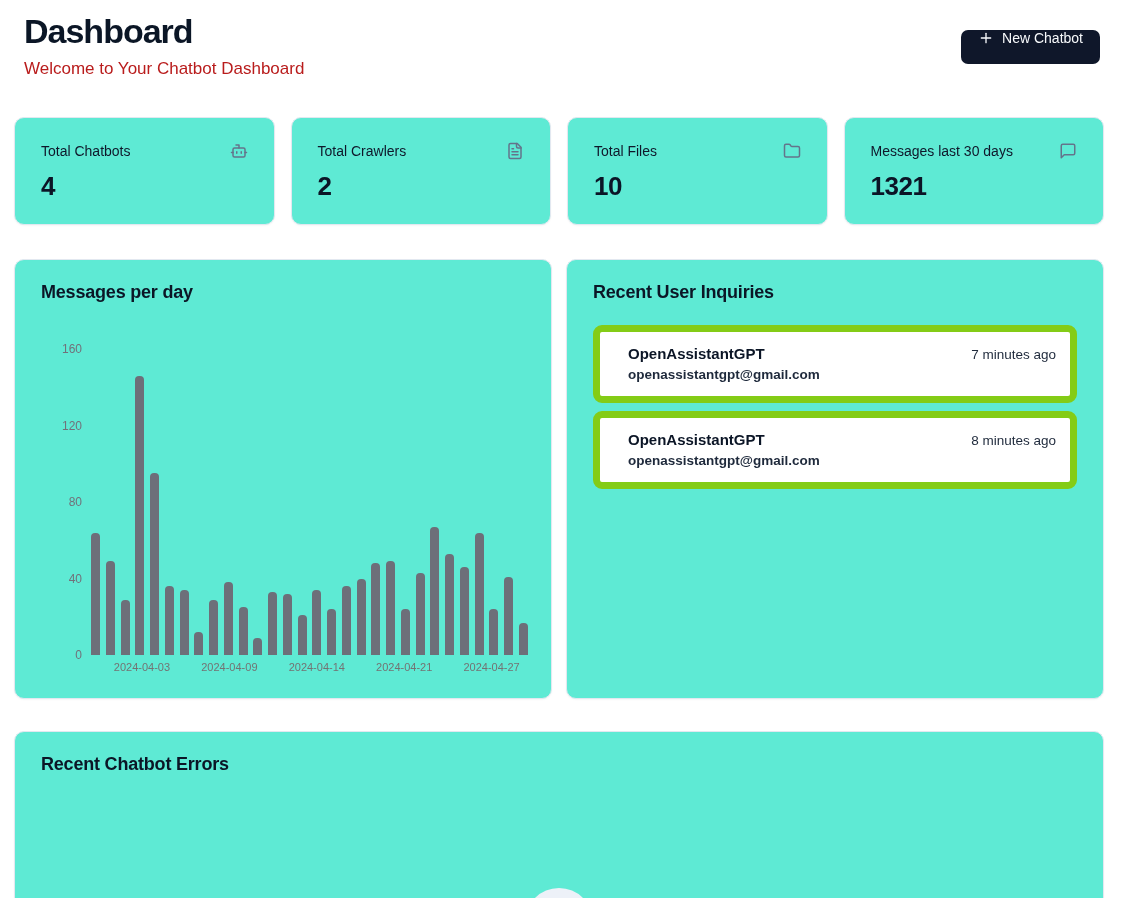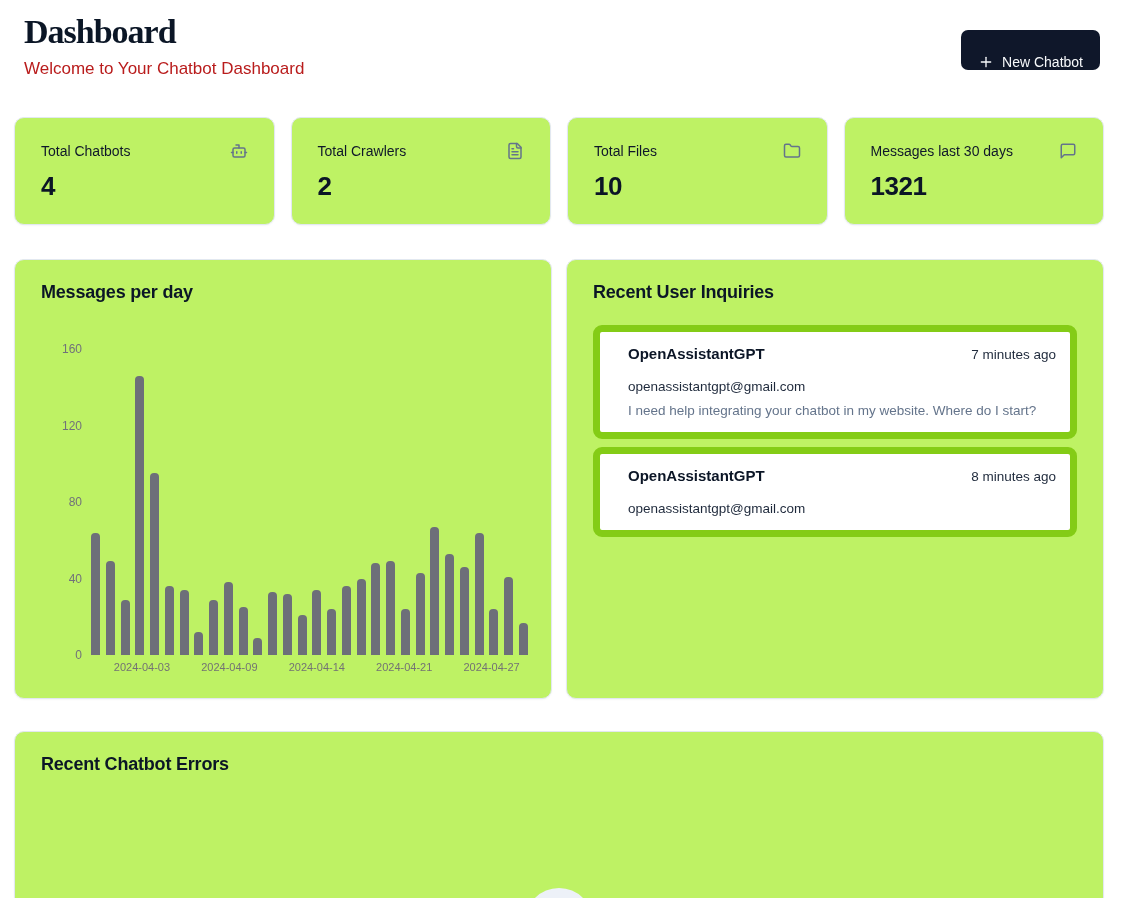"Dashboard" .page-title { font-family: Liberation Serif, serif -> none }
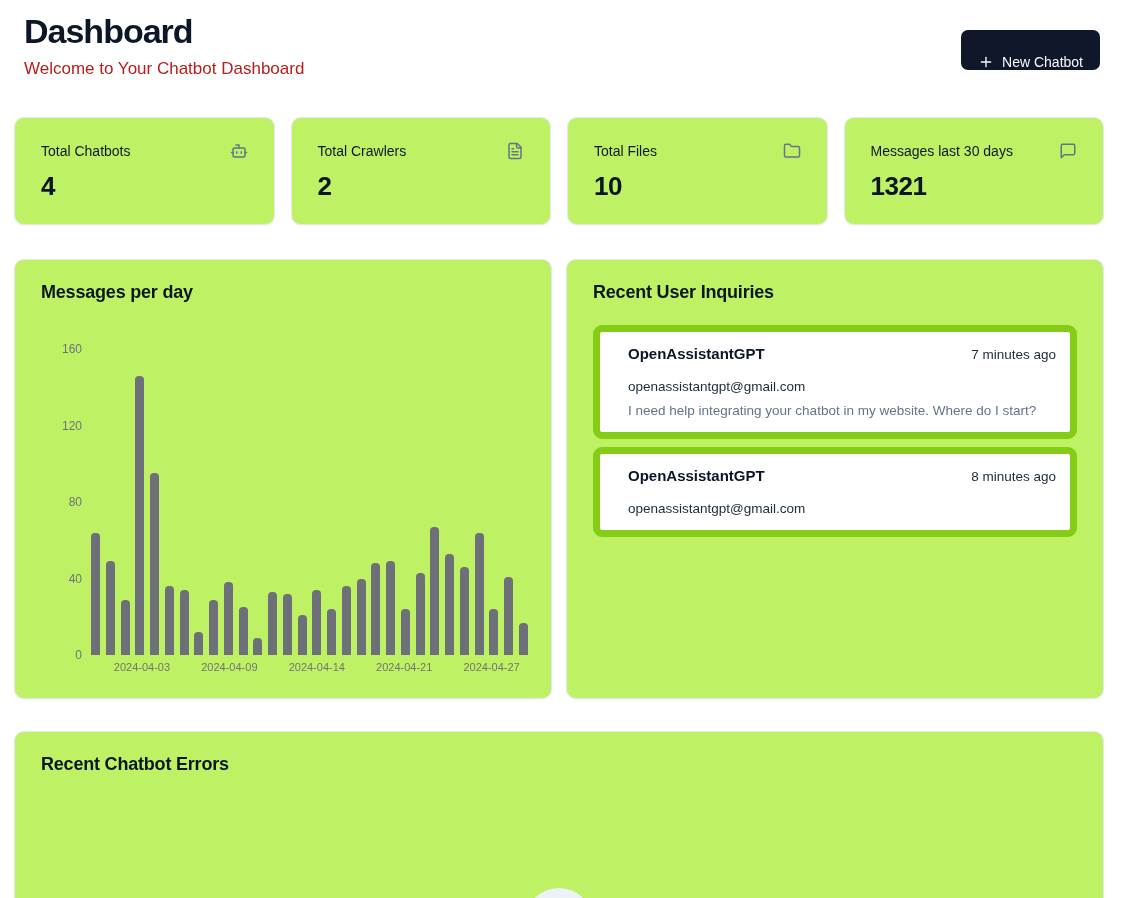"New Chatbot" .btn-primary { align-items: flex-end -> flex-start; height: 40px -> 34px }
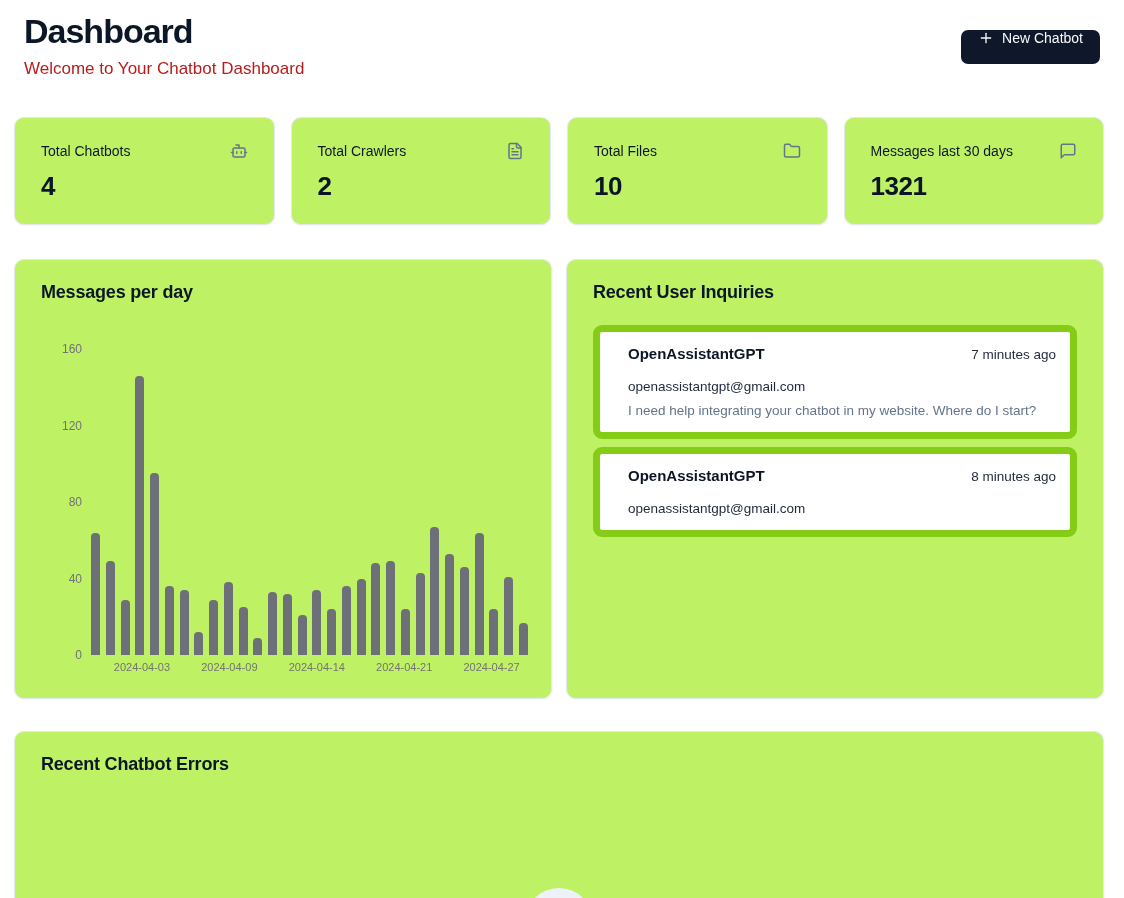"Total Chatbots" .card { background: #bef264 -> #5eead4 }
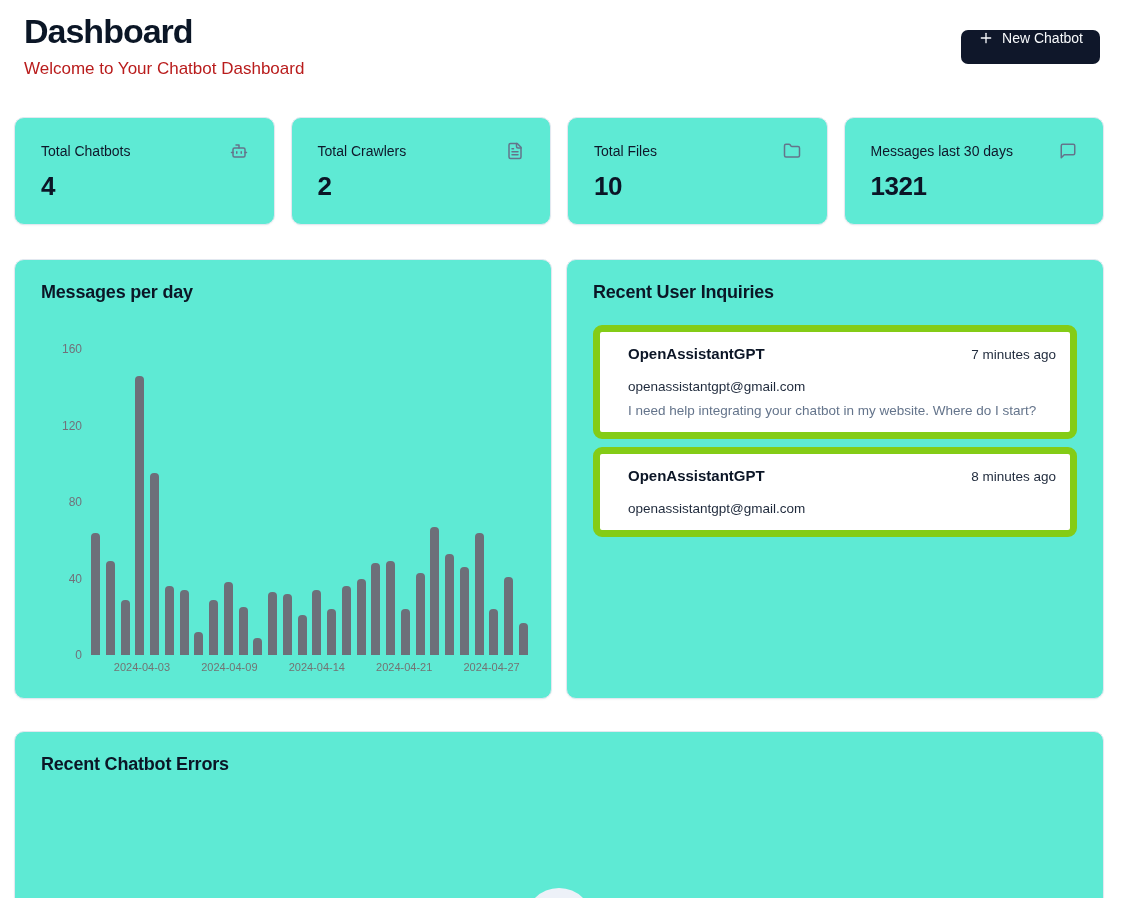"openassistantgpt@gmail.com" .inquiry-email { font-weight: 400 -> 700; margin-top: 17px -> 5px }
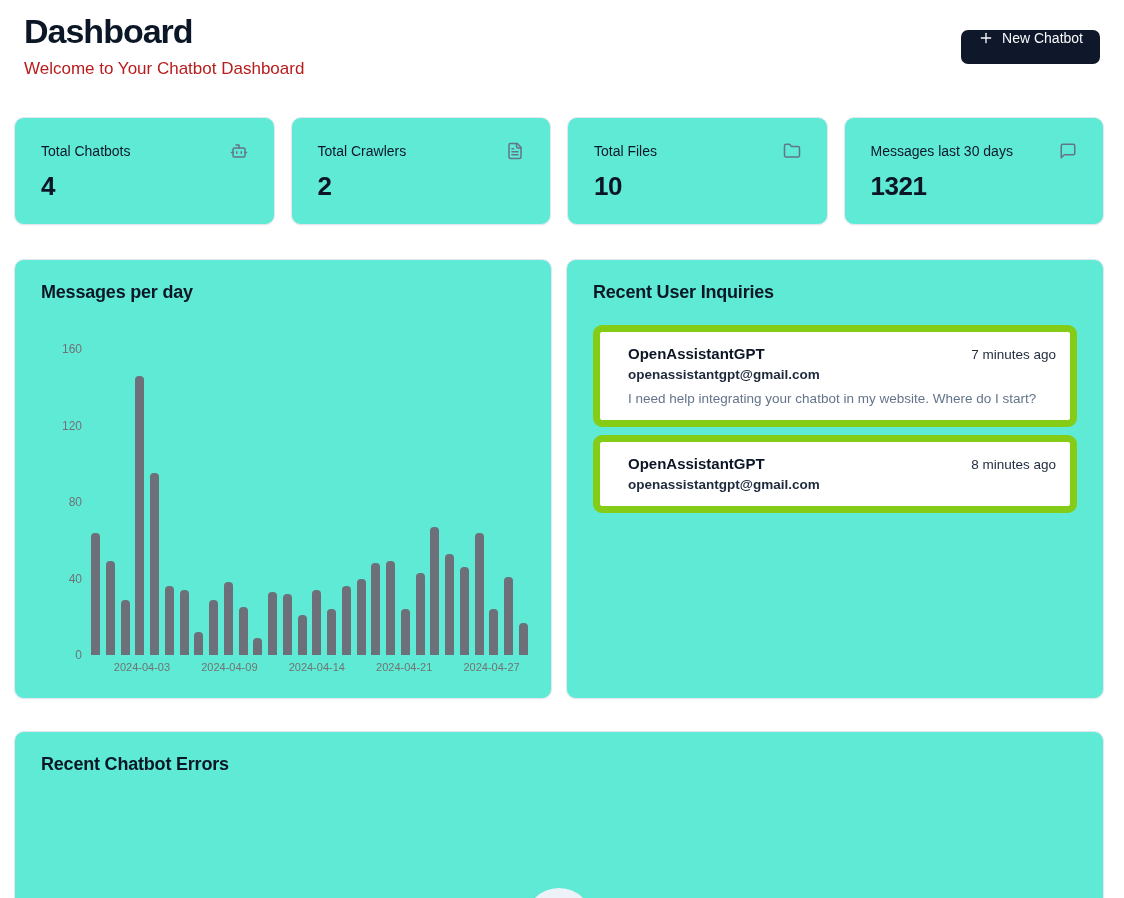"I need help integrating your" div.inquiry-message { html: <div>I need help integrating your chatbot in my website. Where do I start?</div> -> none }
